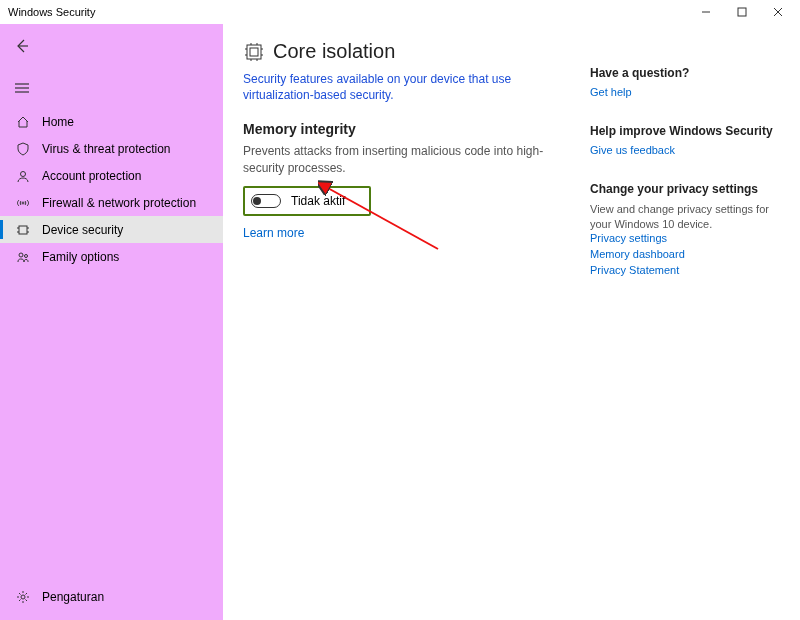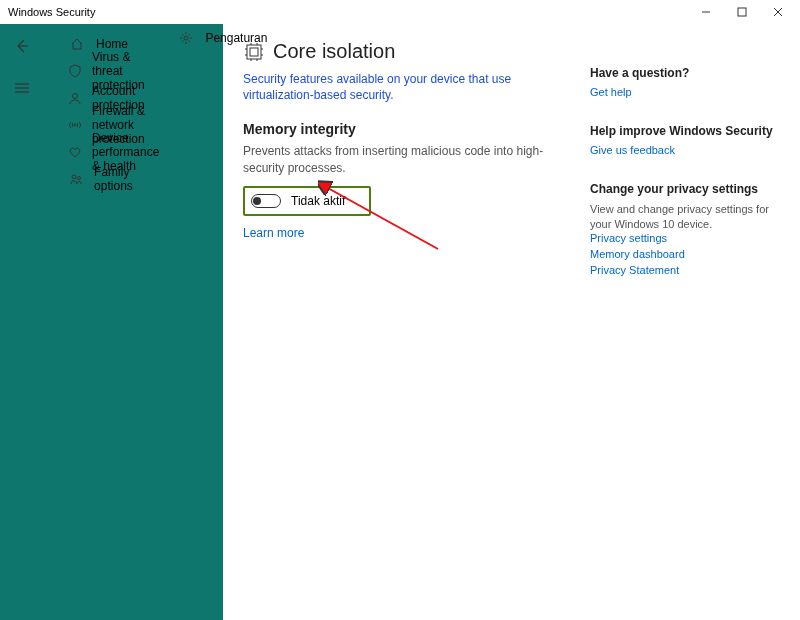"Home" .sidebar { background: #0f766e -> #f0abfc; flex-direction: row -> column }
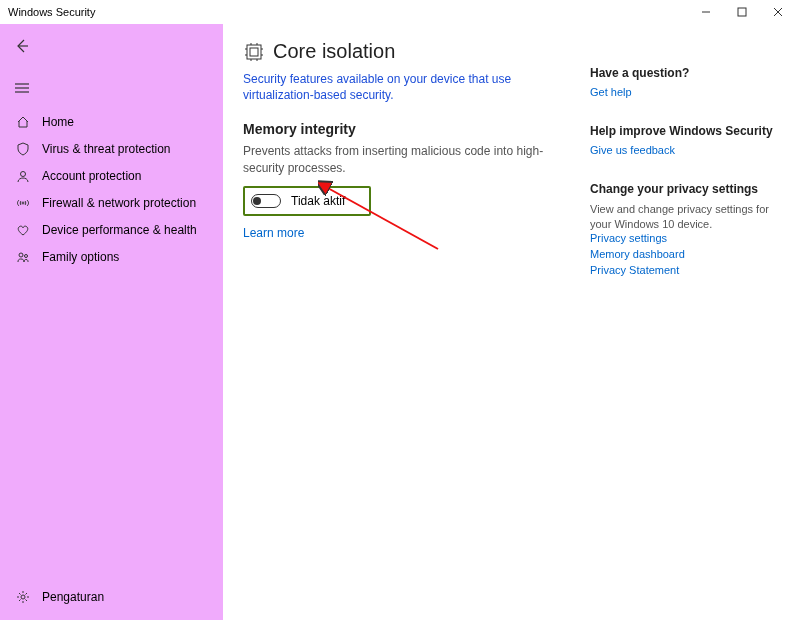"Device security" div.nav-item { html: none -> <div> <span> <svg> <rect></rect> <line></line> <line></line> <line></line> <line></line> </svg> </span> <span>Device security</span> </div> }
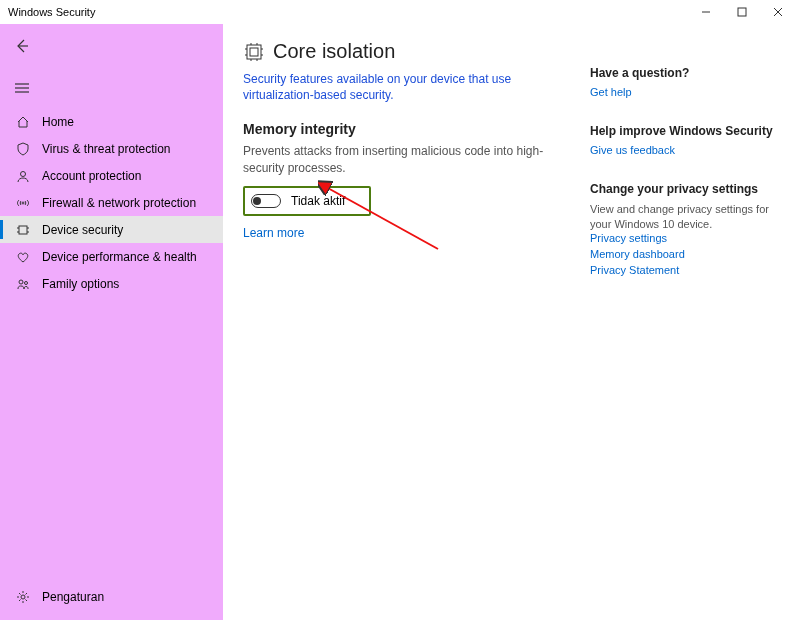"Device performance & health" div.nav-item { html: <div> <span> <svg> <path></path> </svg> </span> <span>Device performance &amp; health</span> </div> -> none }
